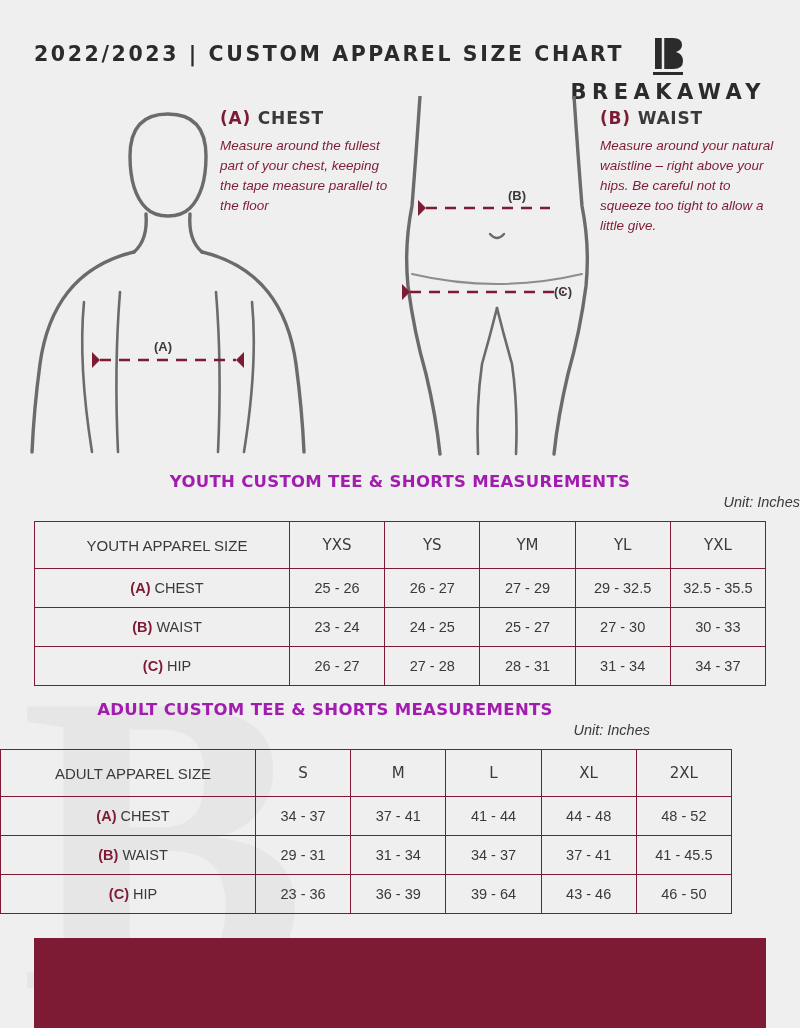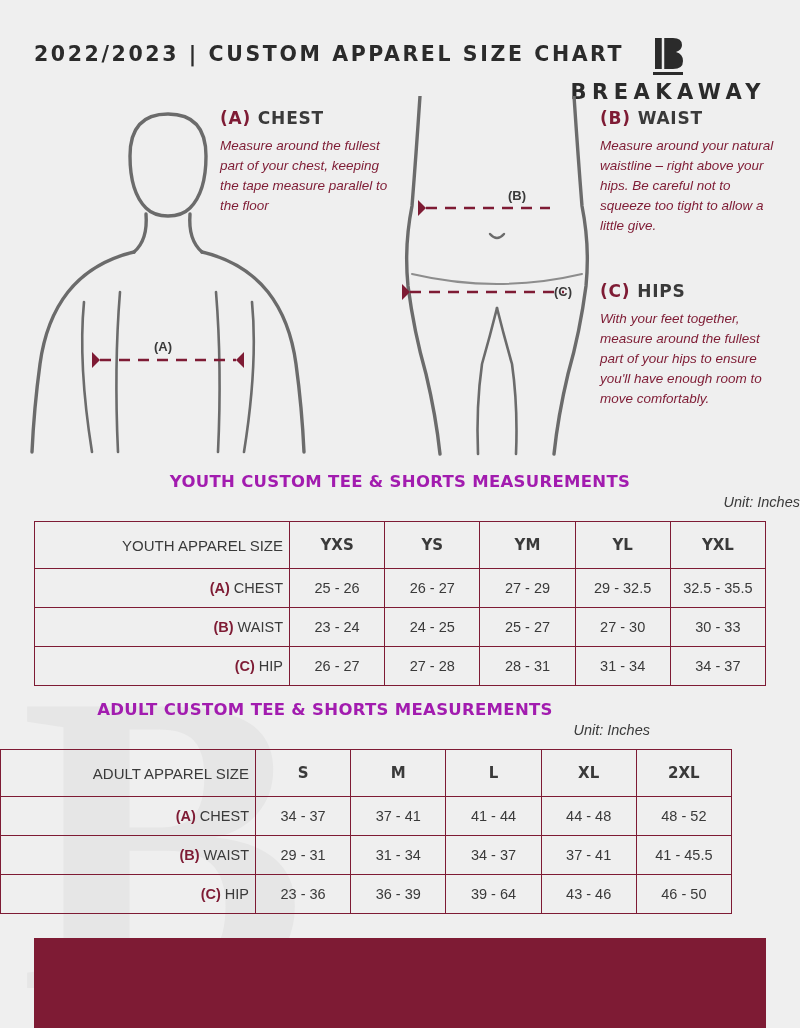"(C) HIPS" div.callout { html: <div> <h3><span>(C)</span> <span>HIPS</span></h3> <p>With your feet together, measure around the fullest part of your hips to ensure you'll have enough room to move comfortably.</p> </div> -> none }
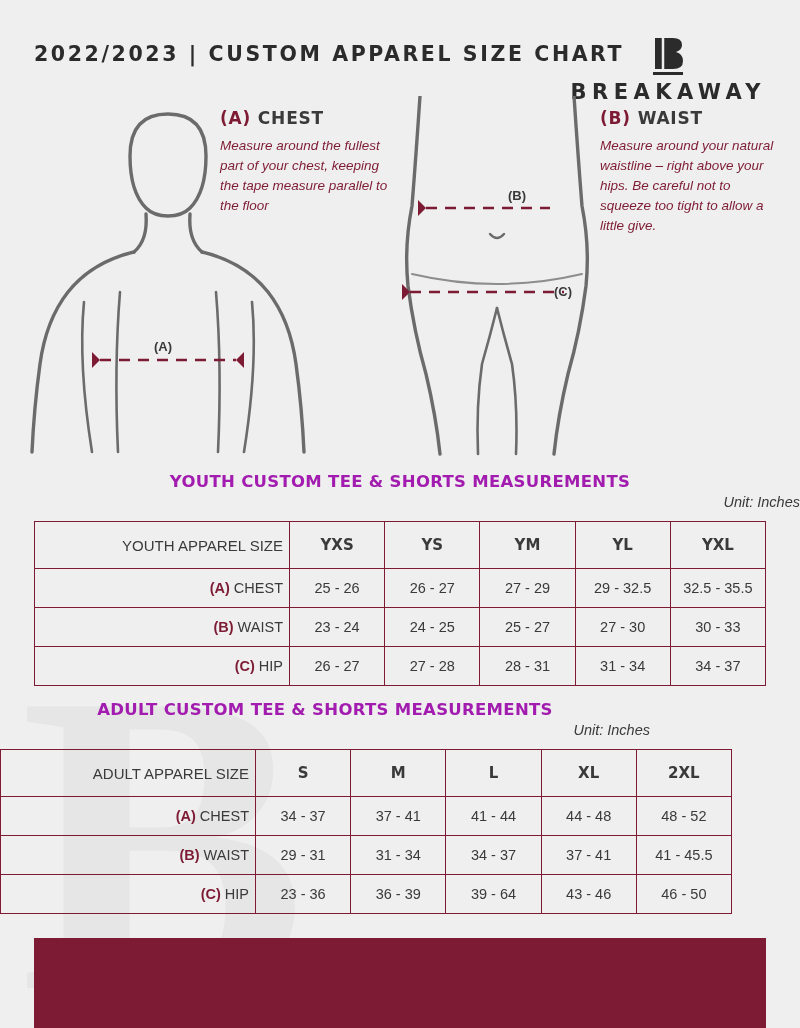"YOUTH APPAREL SIZE" table.size-table th.row-head, table.size-table td.row-head { text-align: right -> center }
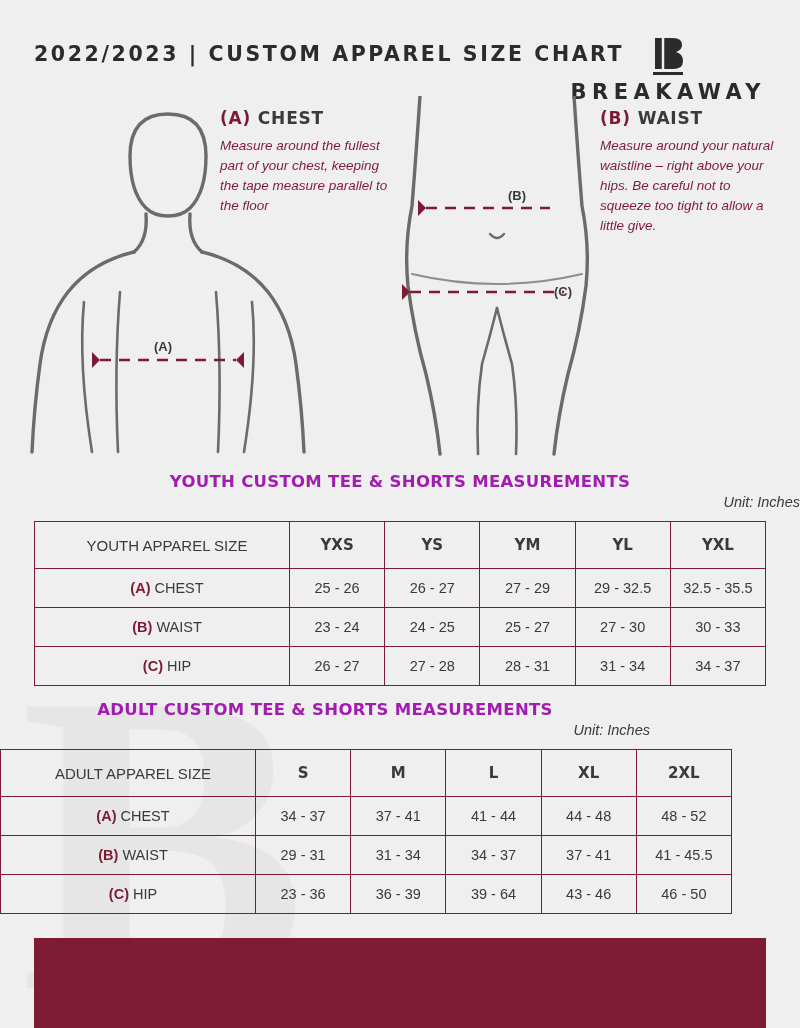"YXS" table.size-table th.col-head { font-weight: bold -> normal }
